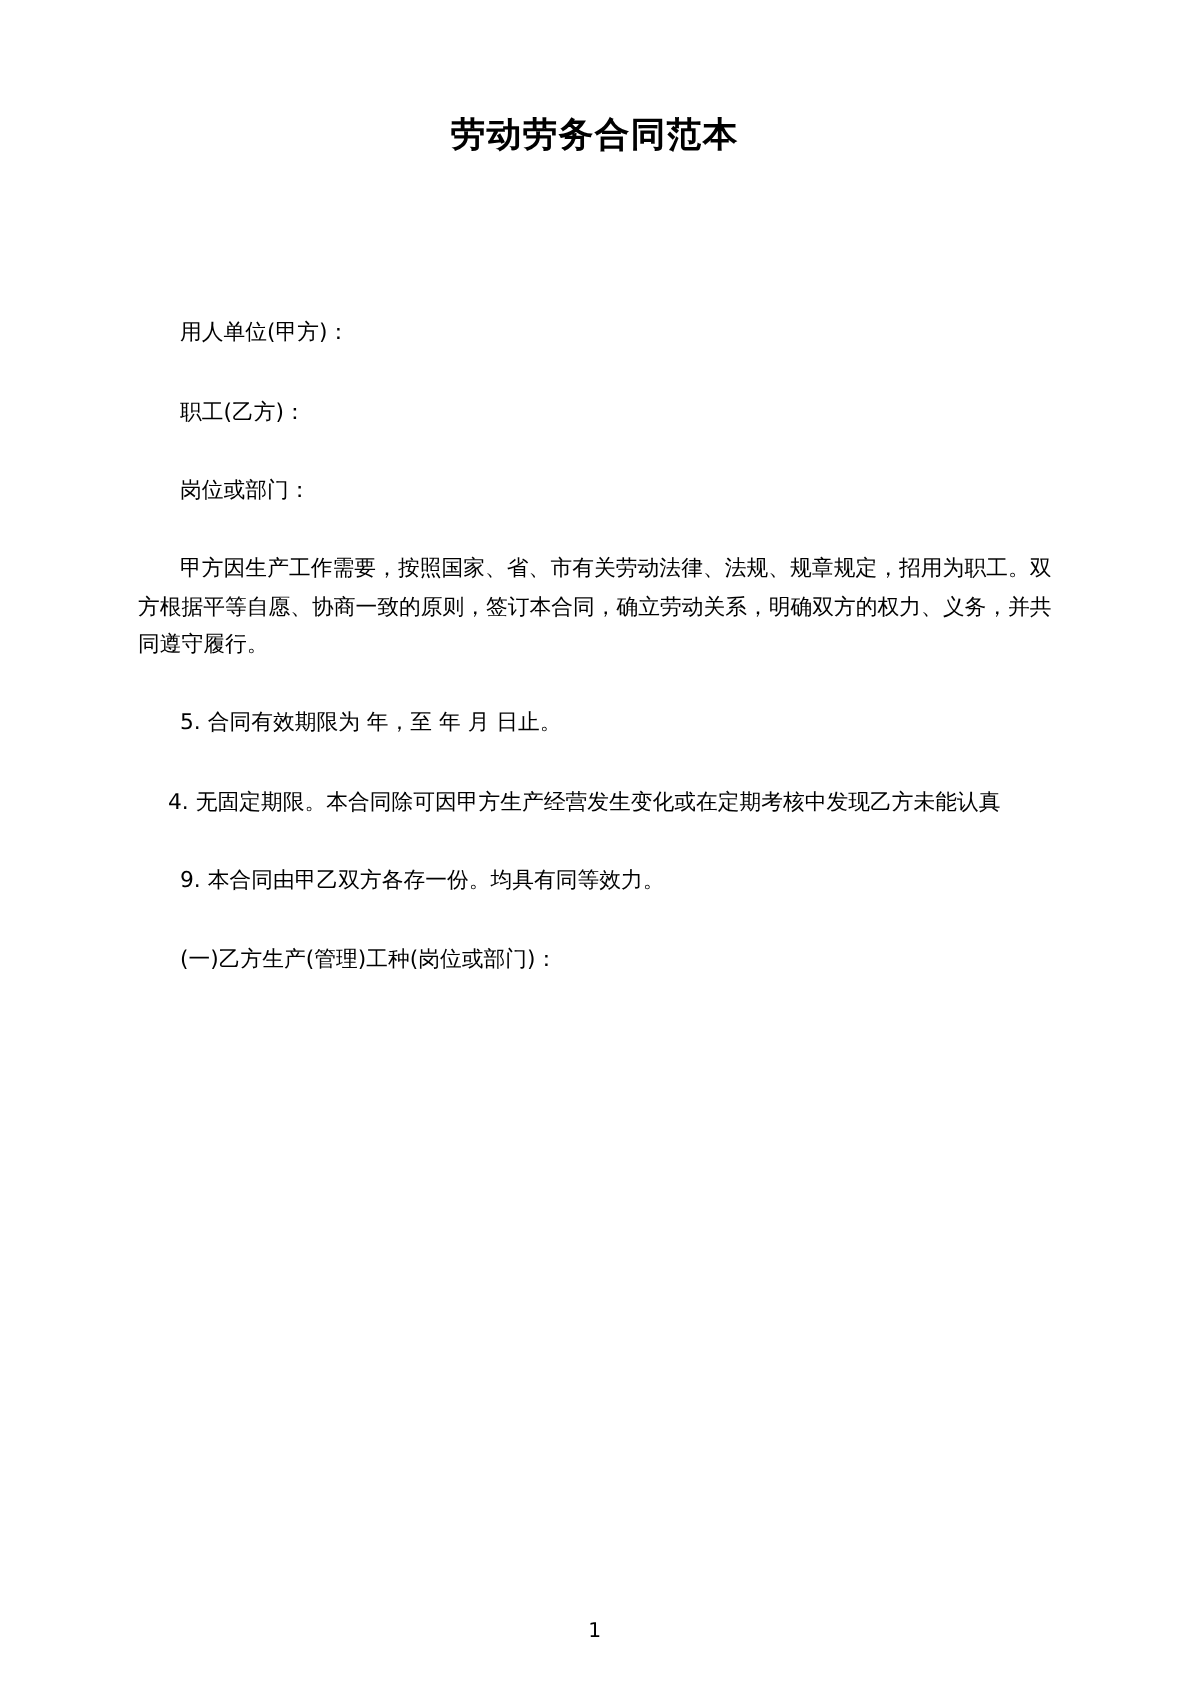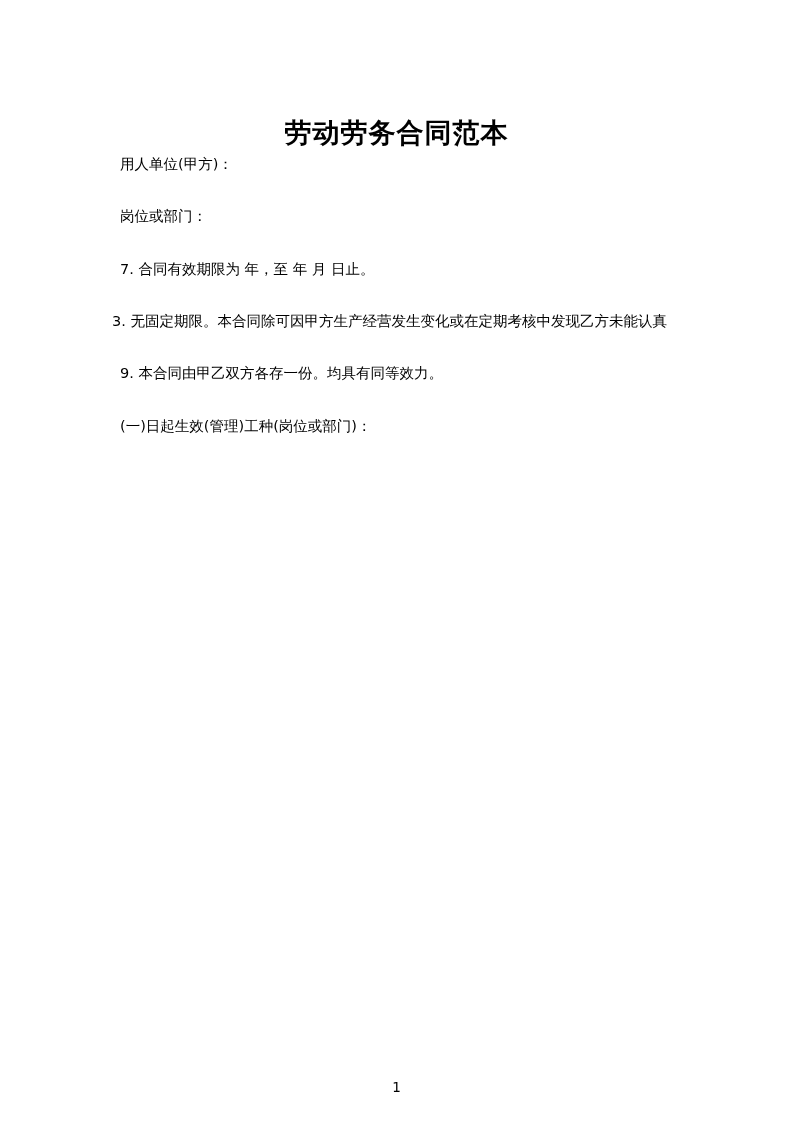"劳动劳务合同范本" .doc-title { font-size: 27px -> 23px; padding-top: 114px -> 74px }
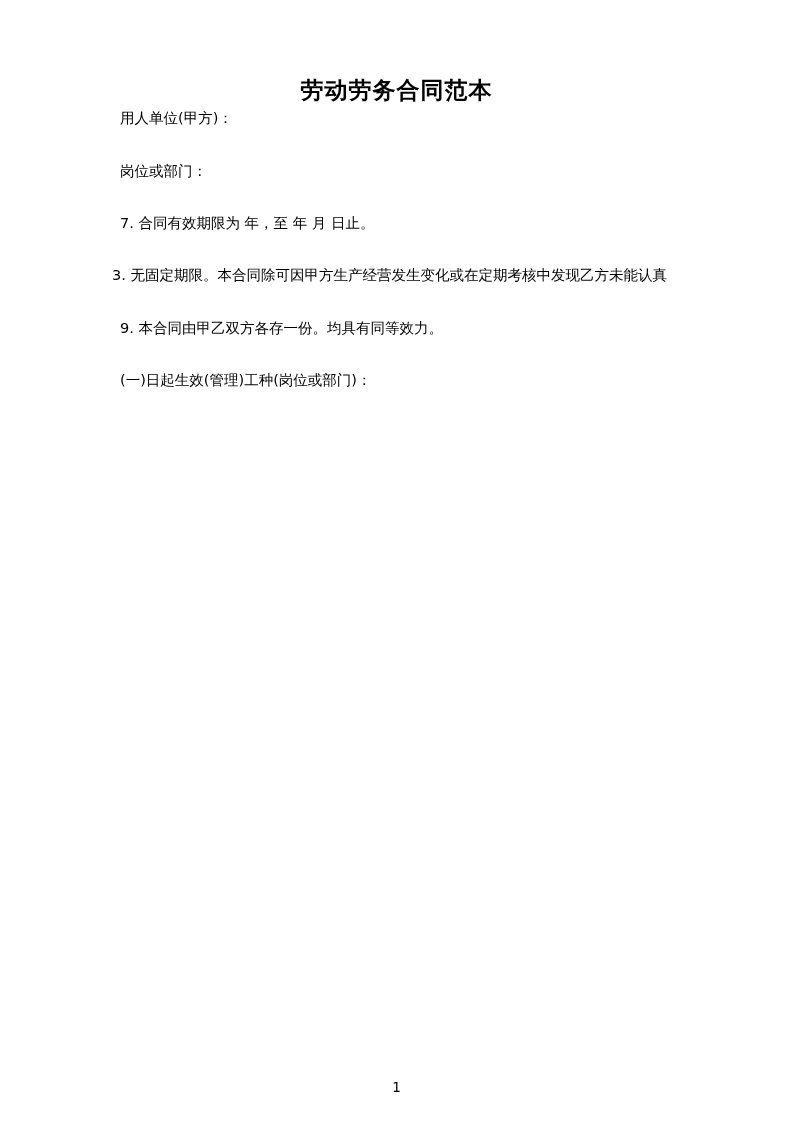"用人单位(甲方)：" .body-block { margin-top: none -> 104px }
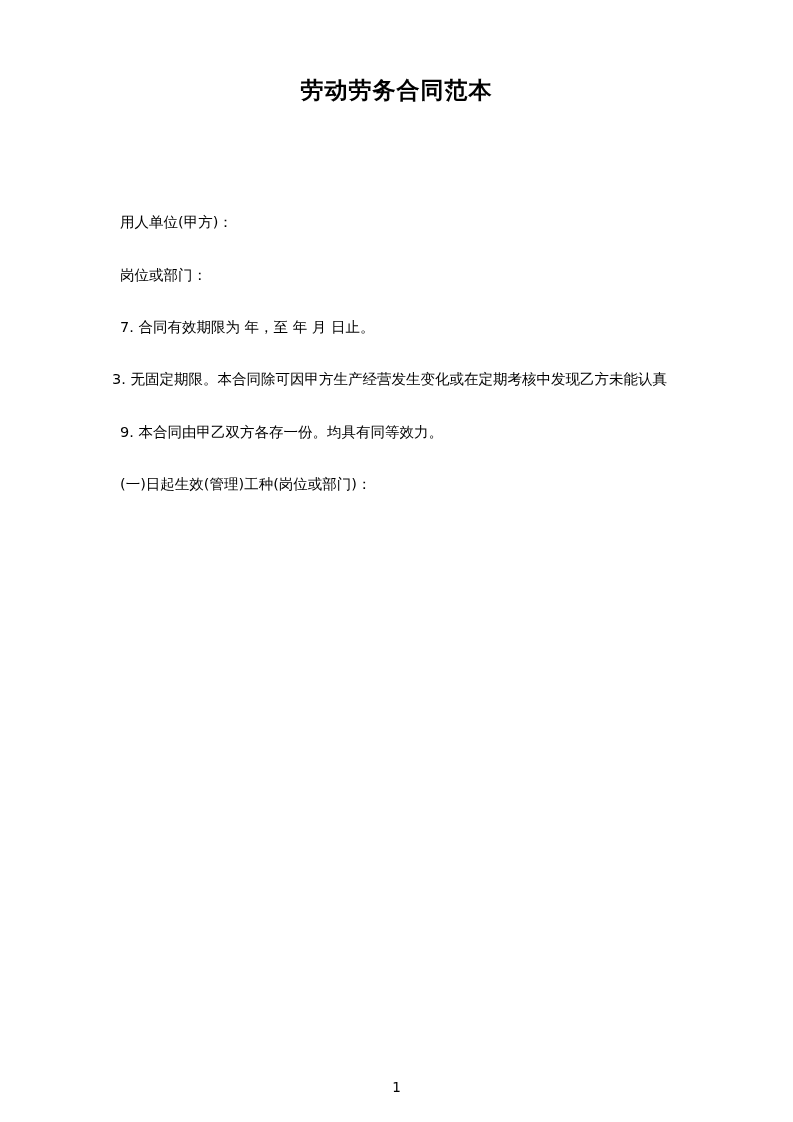"职工(乙方)：" p.para { html: none -> <p>职工(乙方)：</p> }
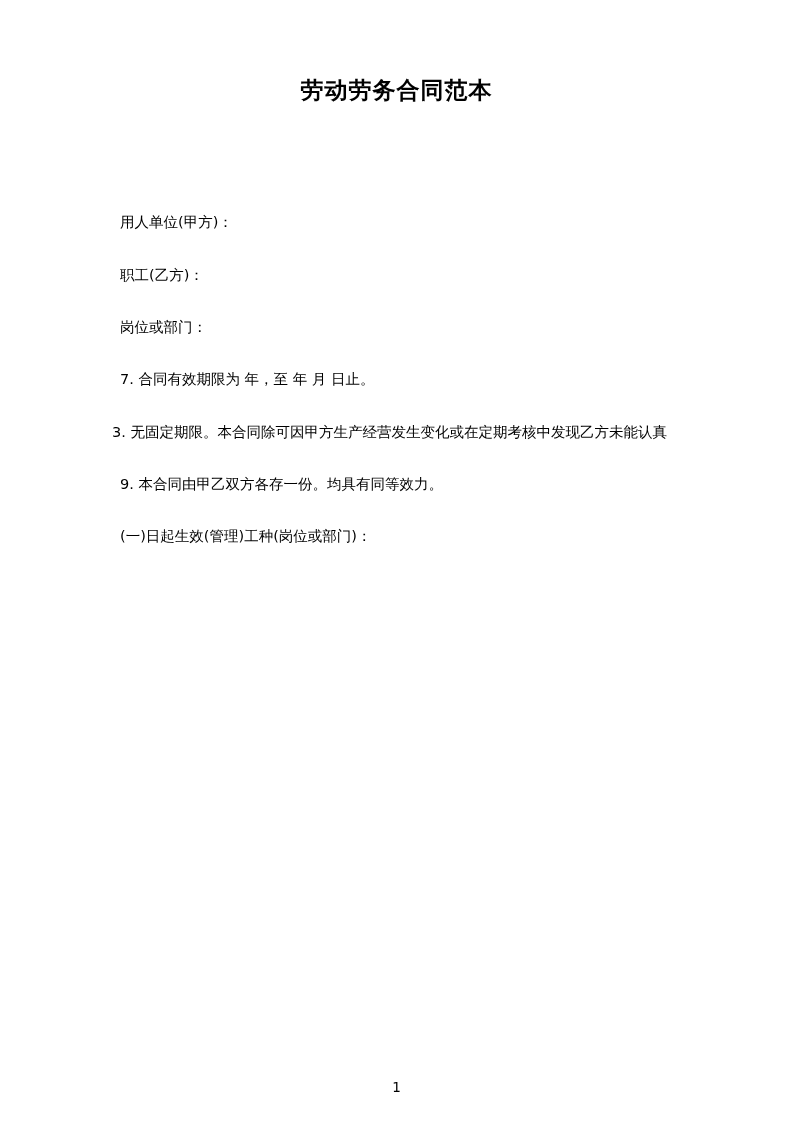"甲方因生产工作需要，按照国家、省、市有关劳动法律、法规、规章规定，招用为职工。双" p.para { html: none -> <p>甲方因生产工作需要，按照国家、省、市有关劳动法律、法规、规章规定，招用为职工。双方根据平等自愿、协商一致的原则，签订本合同，确立劳动关系，明确双方的权力、义务，并共同遵守履行。</p> }
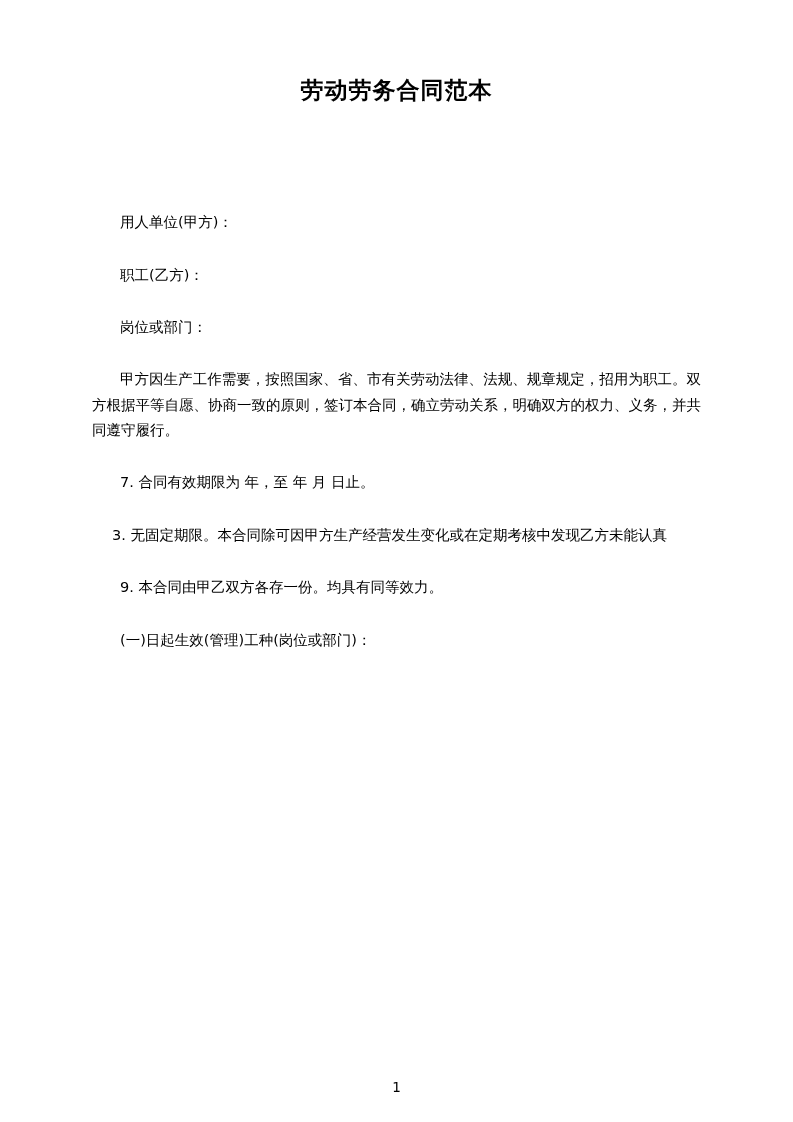"7. 合同有效期限为 年，至 年 月" p.para { text: 7 -> 5 }
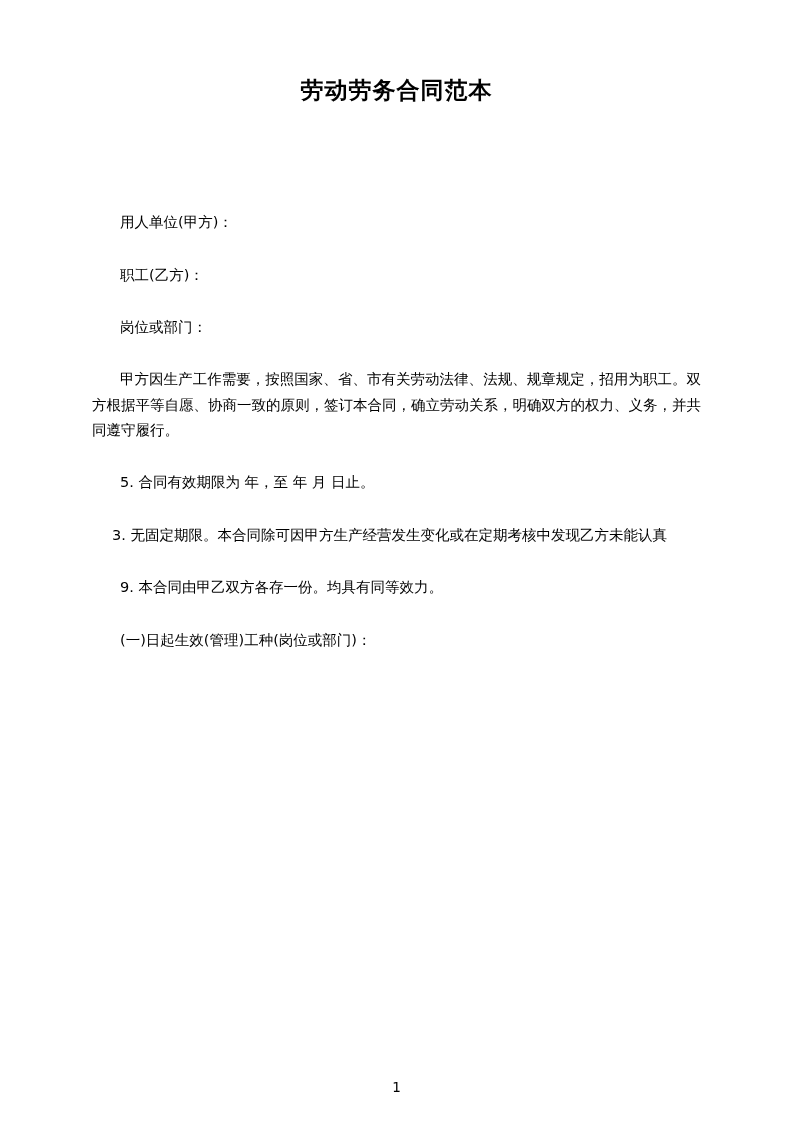"3. 无固定期限。本合同除可因甲方生产经营发生变化或在定期考核中发现乙方未能认真" p.para { text: 3 -> 4 }
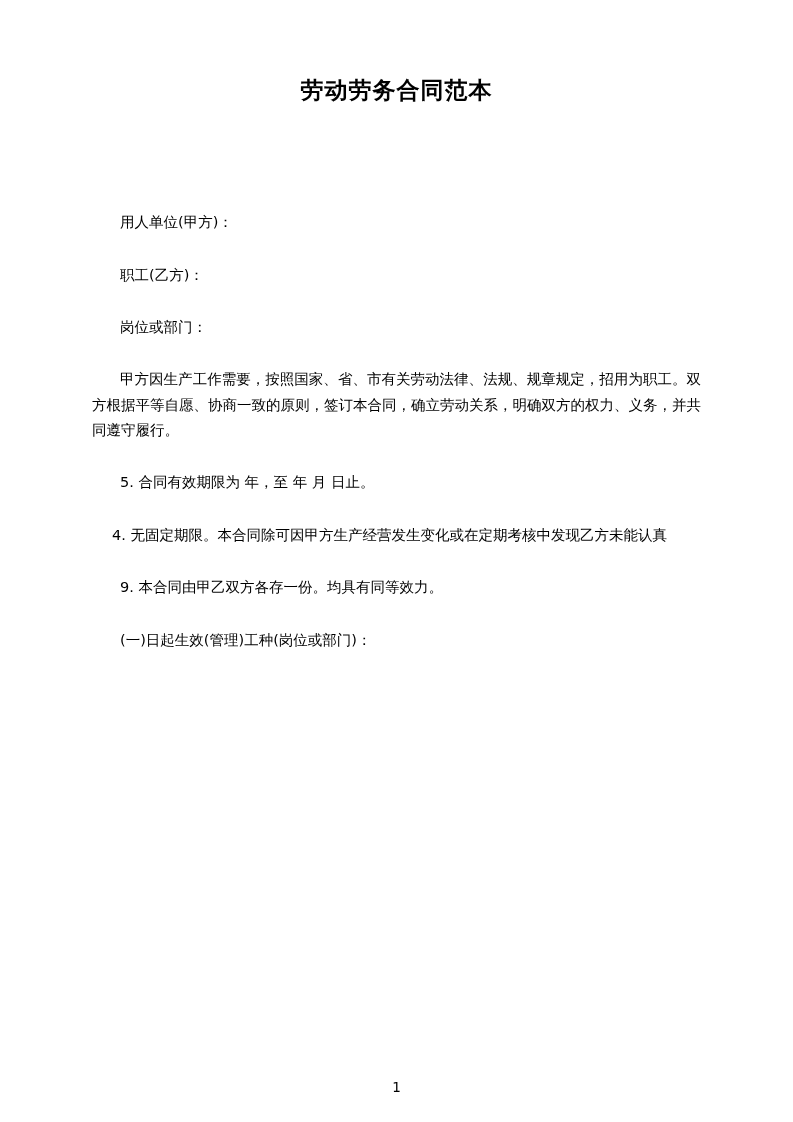"(一)日起生效(管理)工种(岗位或部门)：" p.para { text: 日起生效 -> 乙方生产 }
